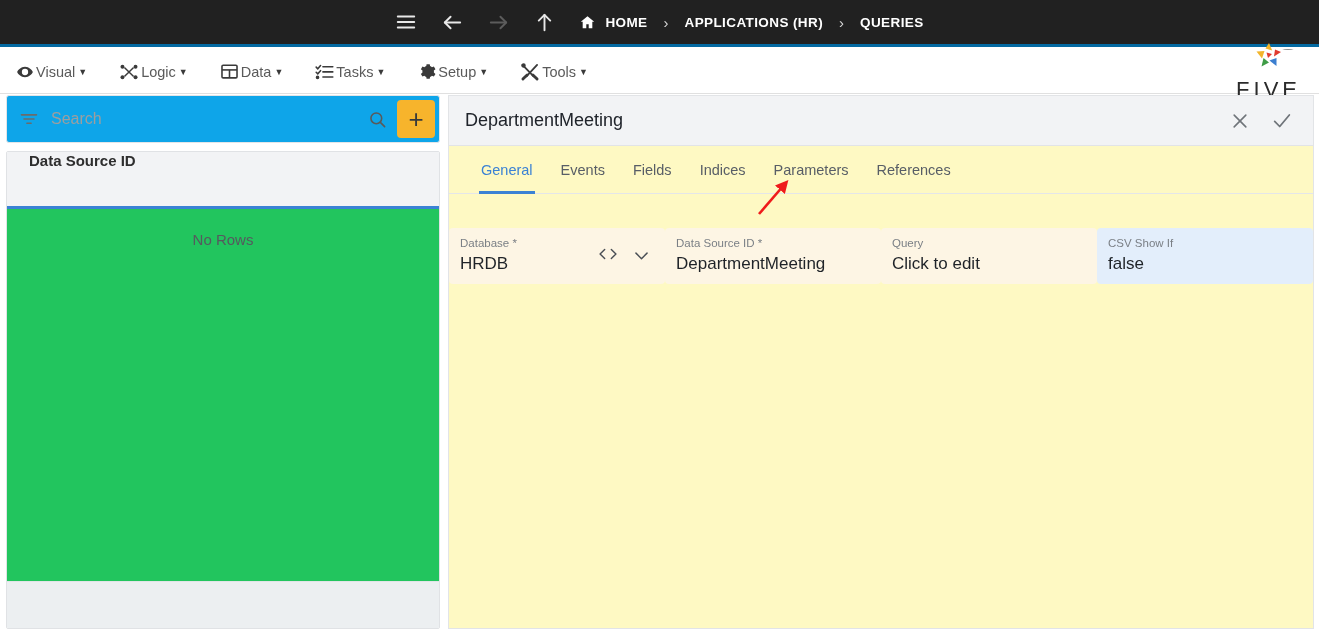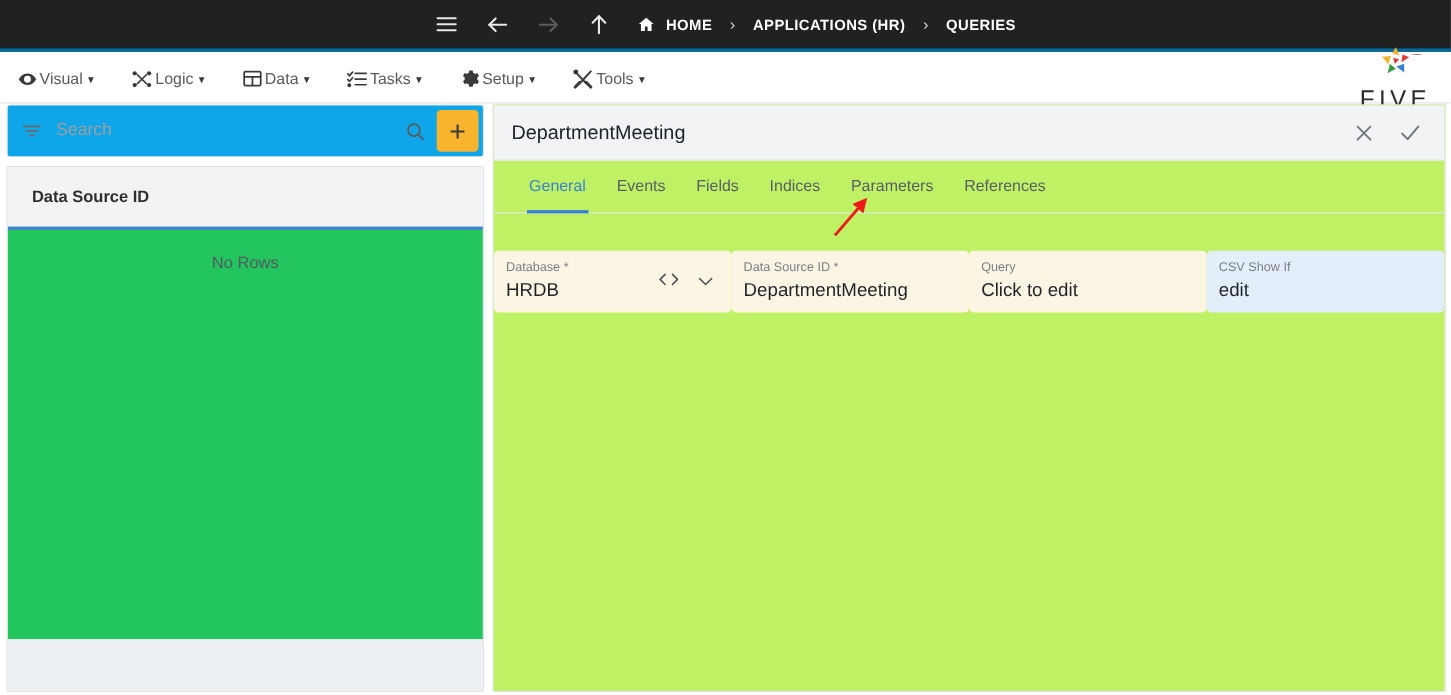"DepartmentMeeting" .rightpanel { background: #bef264 -> #fef9c3 }
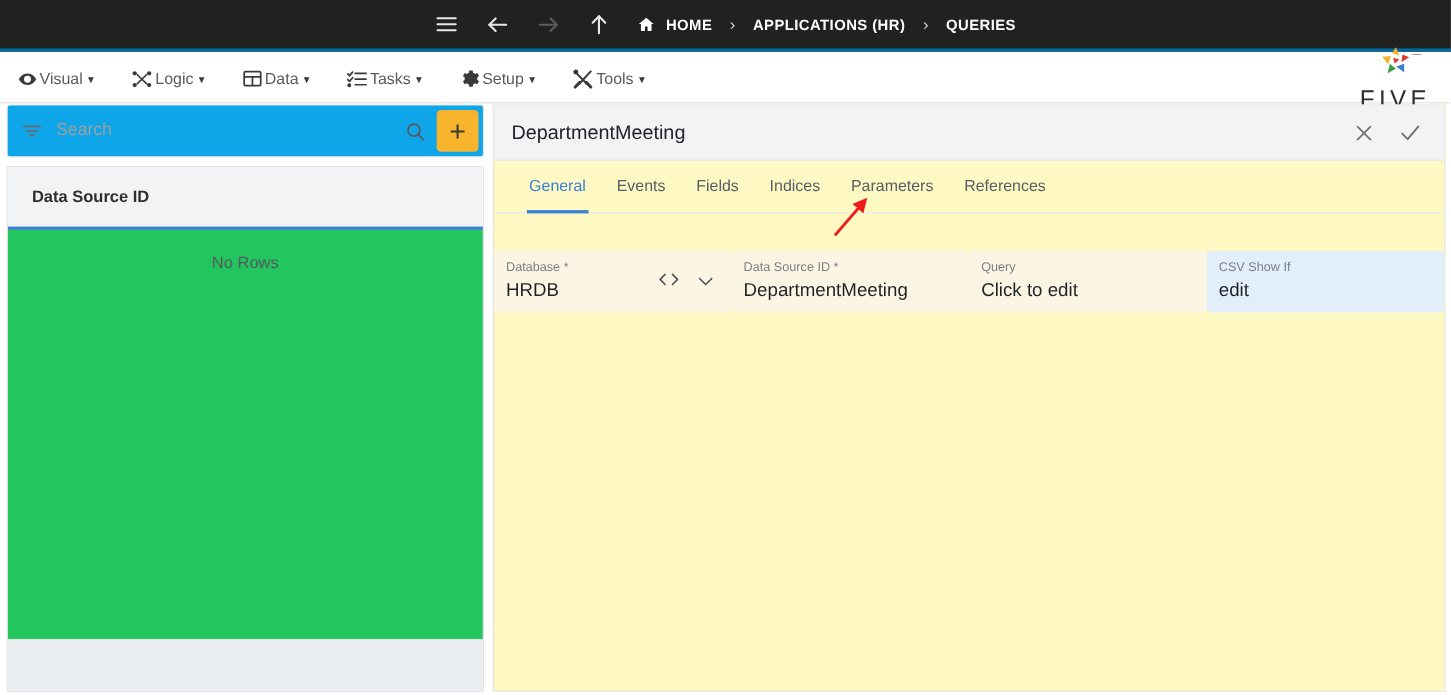"Data Source ID" .list-head { align-items: center -> none }
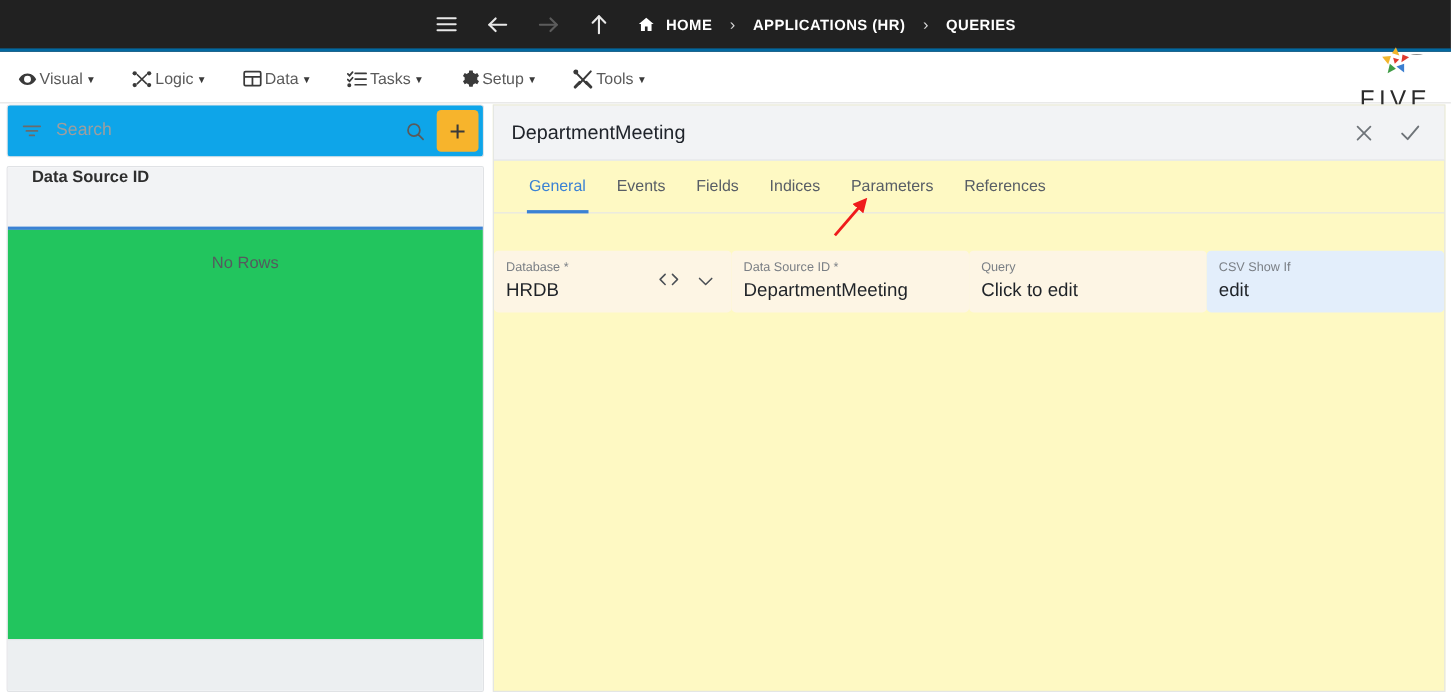"edit" span.field-value { text: edit -> false }
